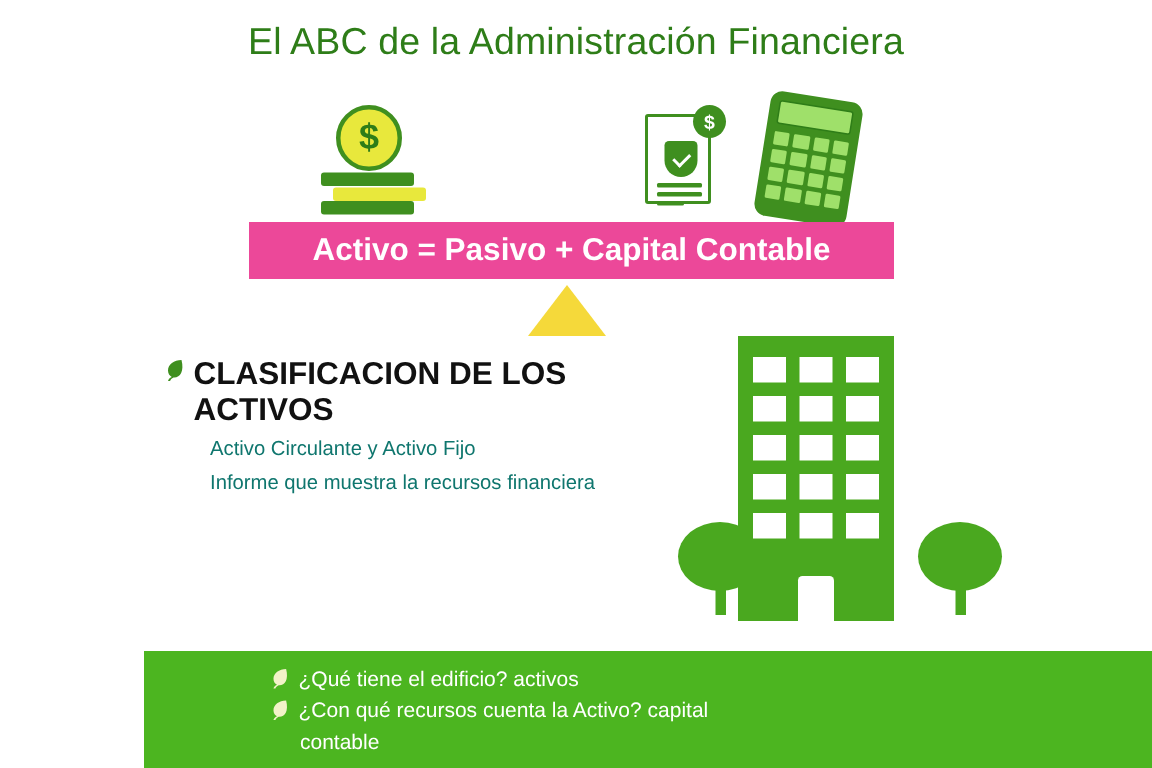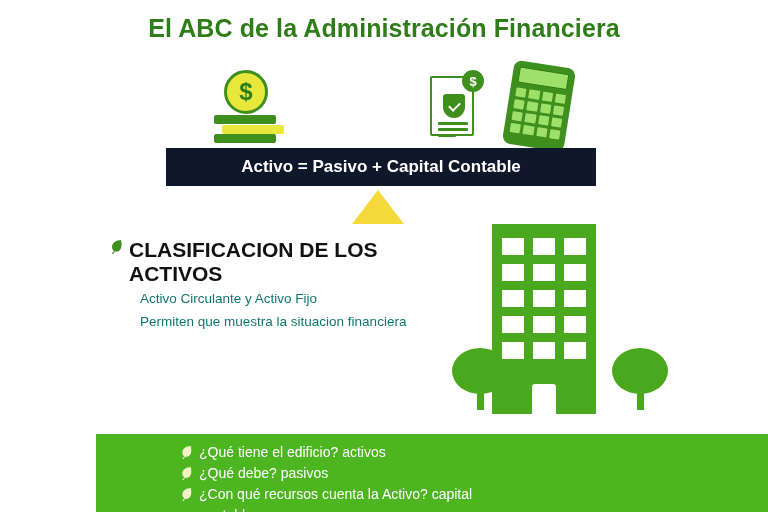"El ABC de la Administración" .title { font-weight: bold -> normal }
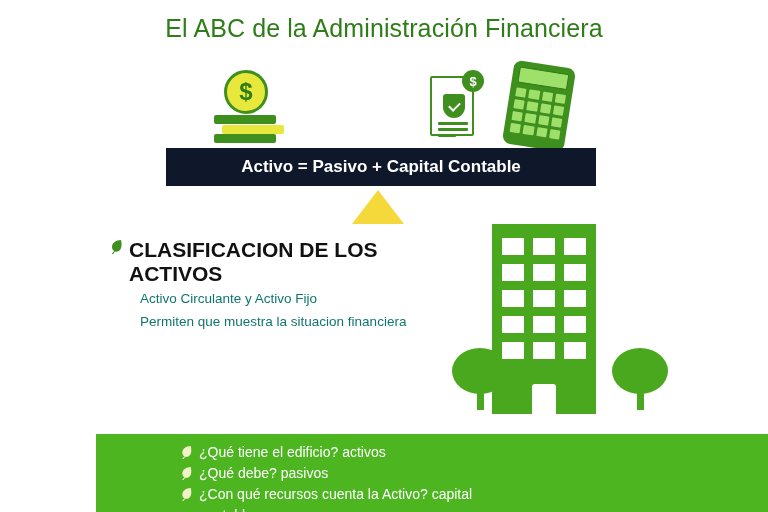"Activo = Pasivo + Capital" .equation-banner { background: #0f172a -> #ec4899; font-size: 17px -> 21px }
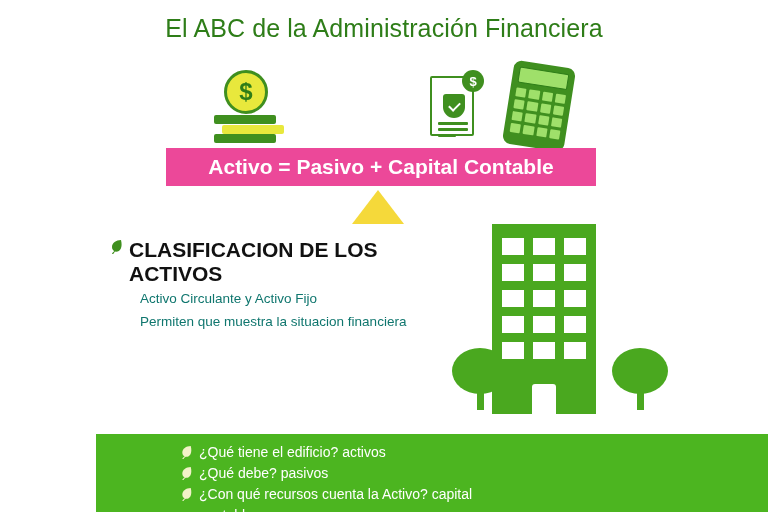"Permiten que muestra la situacion" div.bullet-sub { text: Permiten que muestra la situacion -> Informe que muestra la recursos }
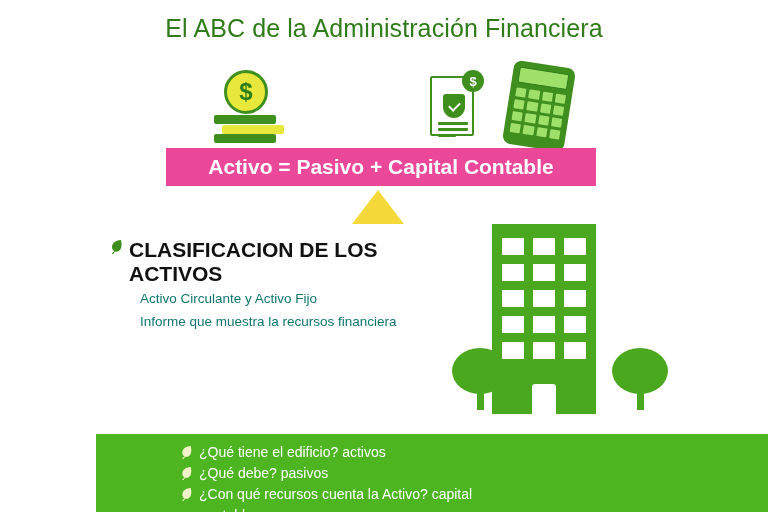"¿Qué debe? pasivos" div.q-item { html: <div> <svg> <path></path> </svg> <span>¿Qué debe? pasivos</span> </div> -> none }
